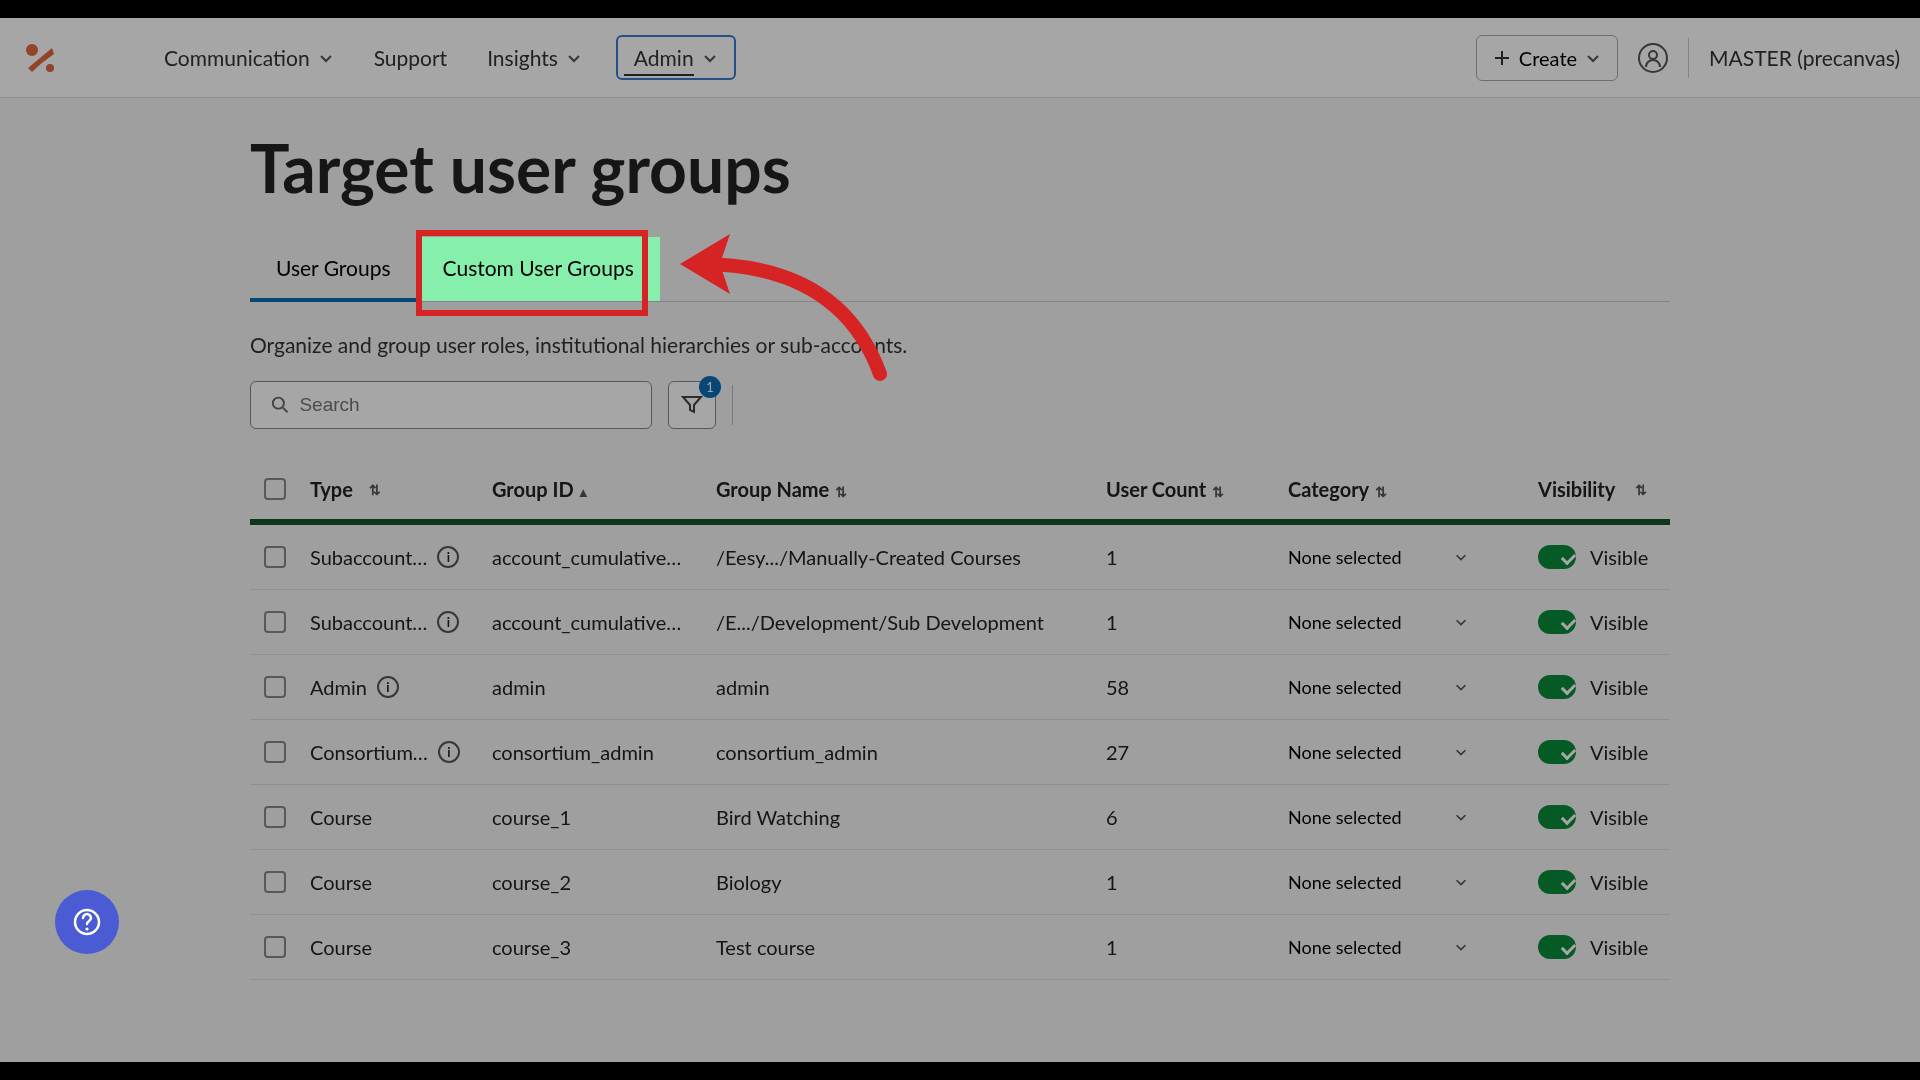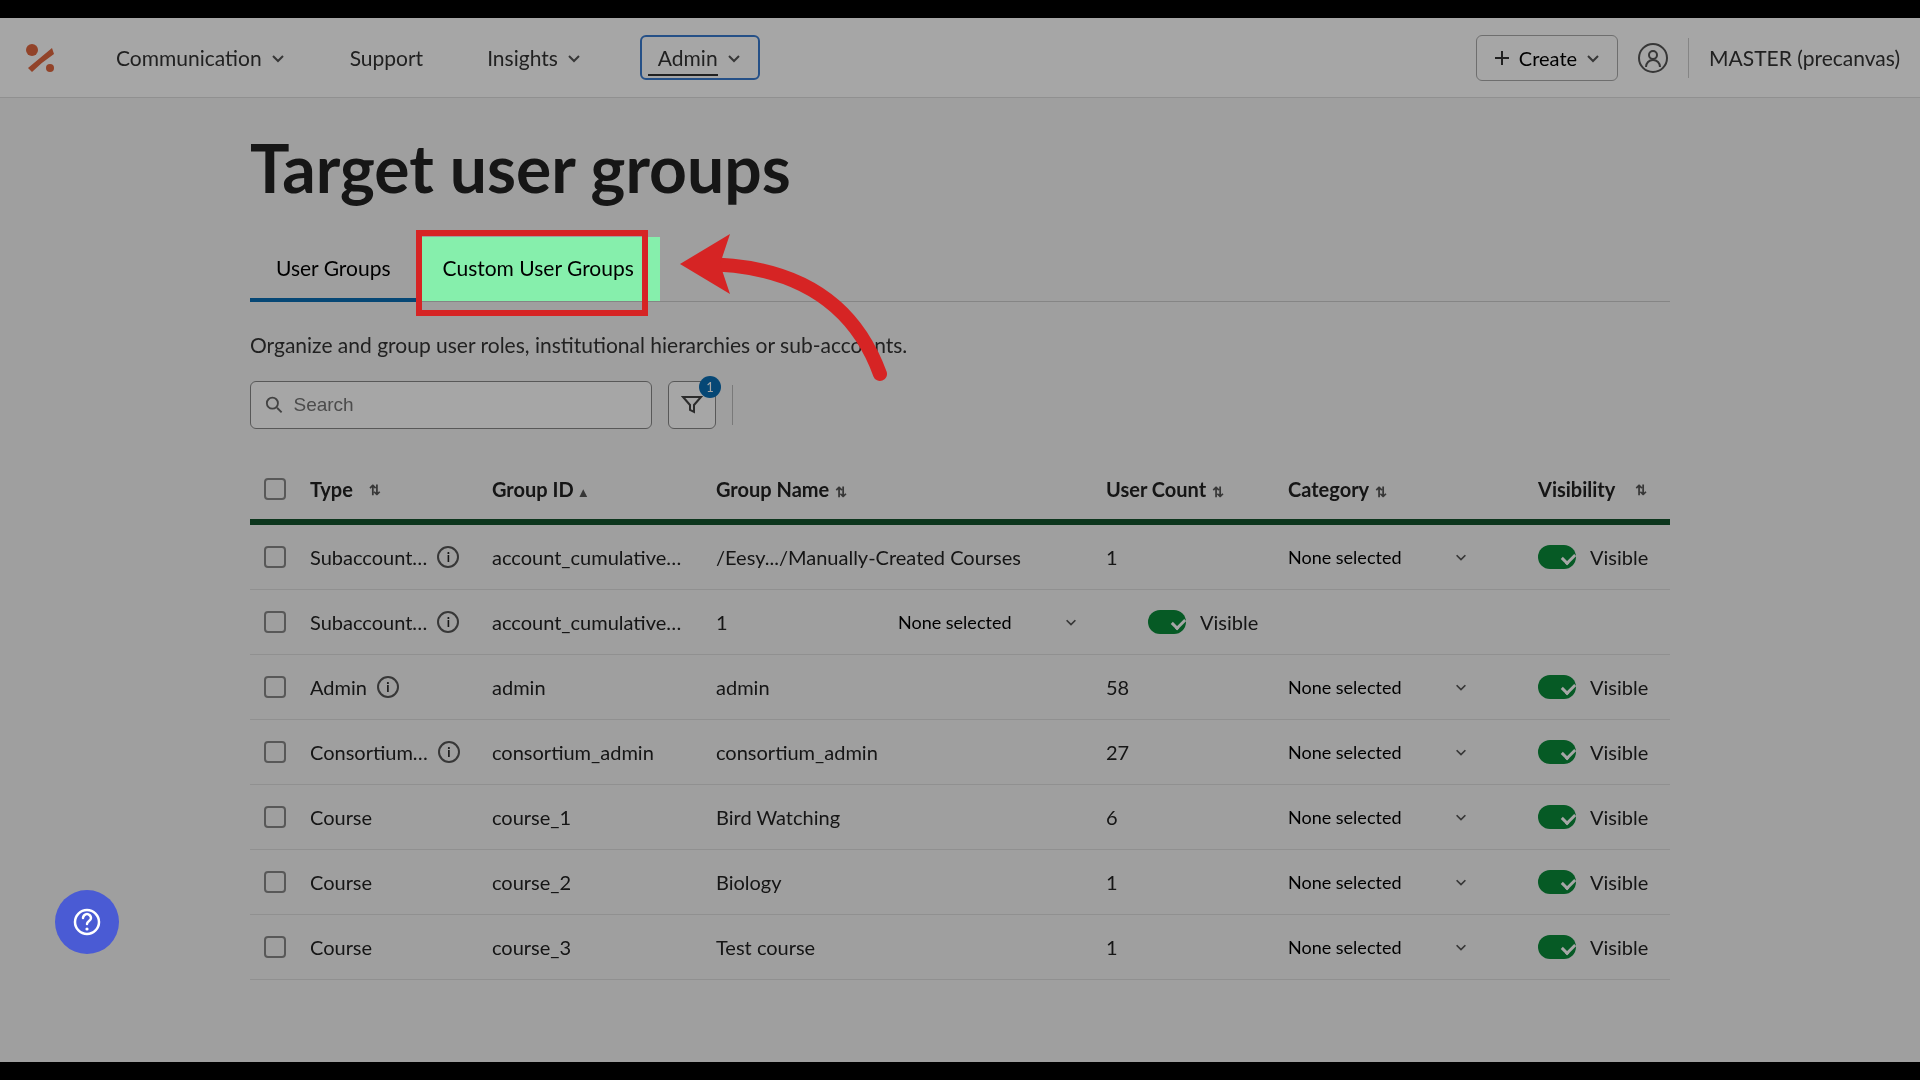"Communication" .nav { gap: 52px -> 28px; margin-left: none -> 48px }
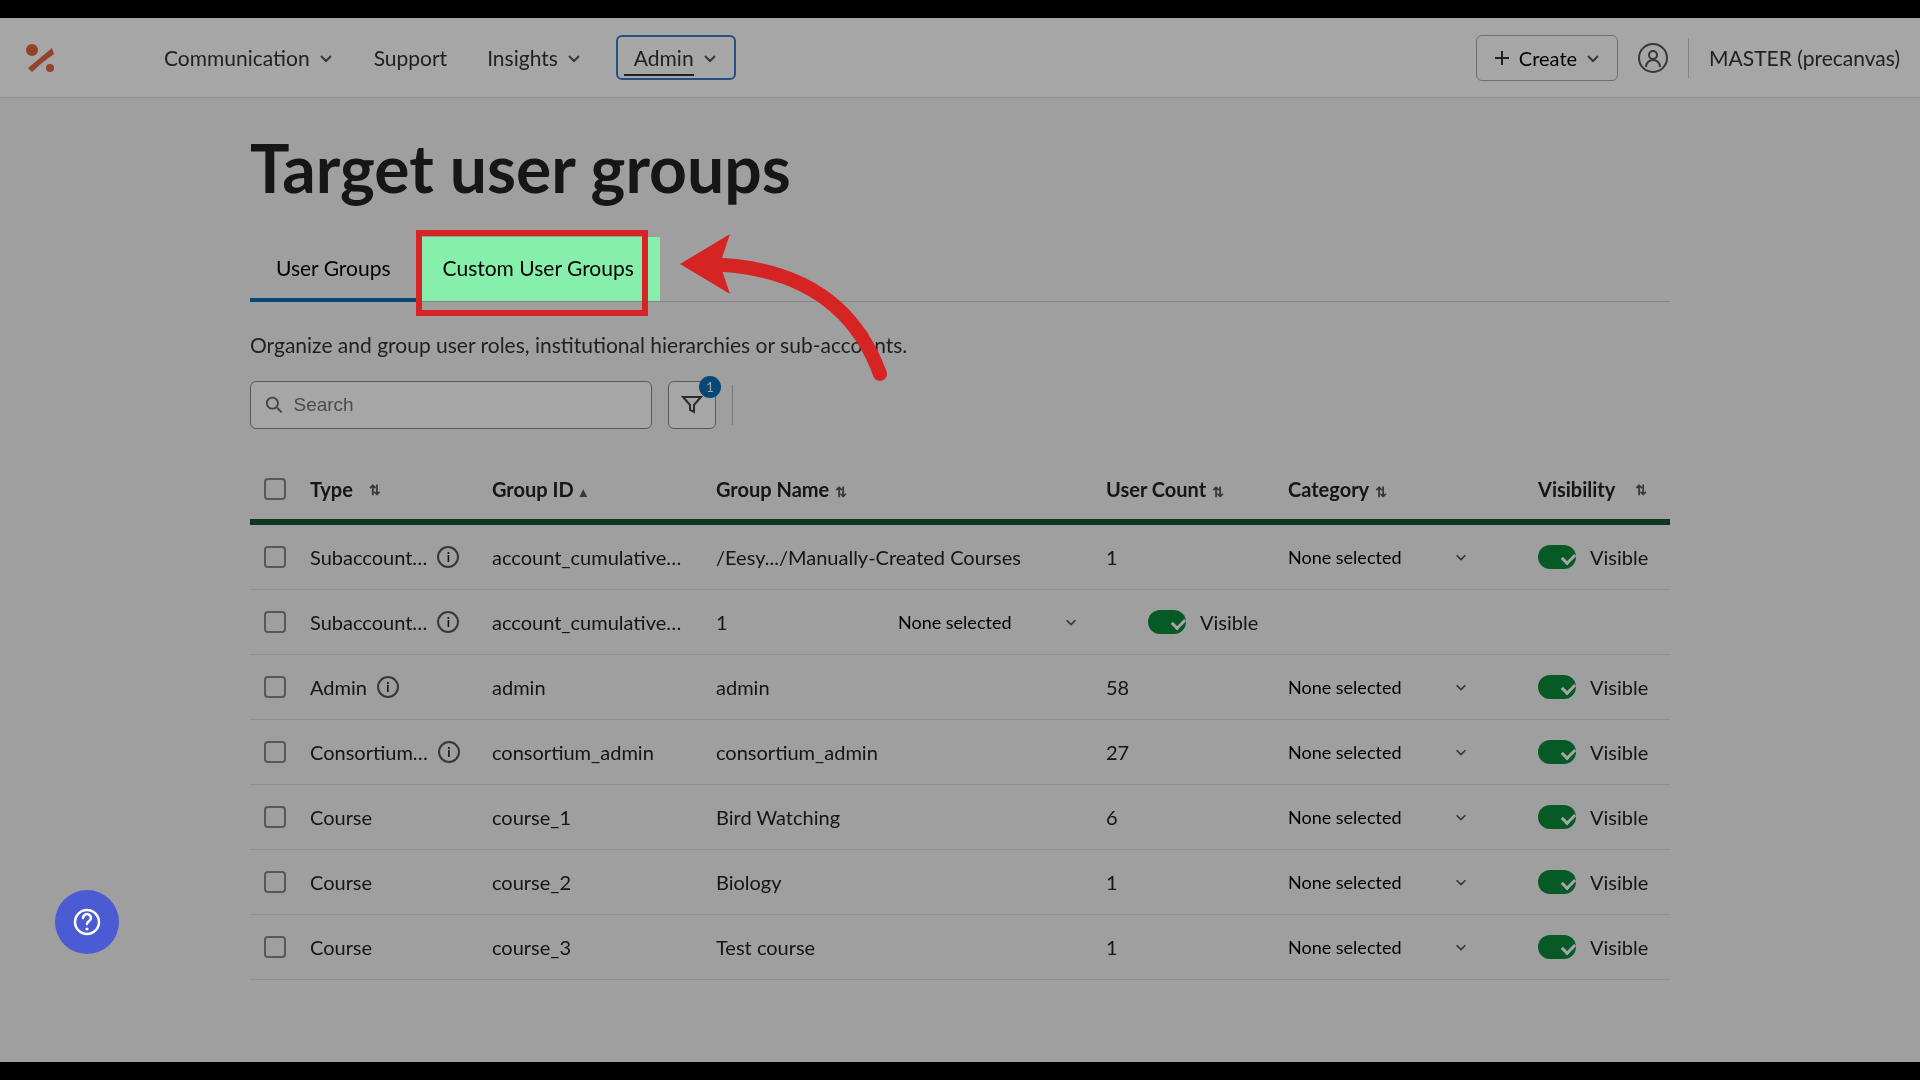"Search" .search-box { padding: 0 14px -> 0 20px }
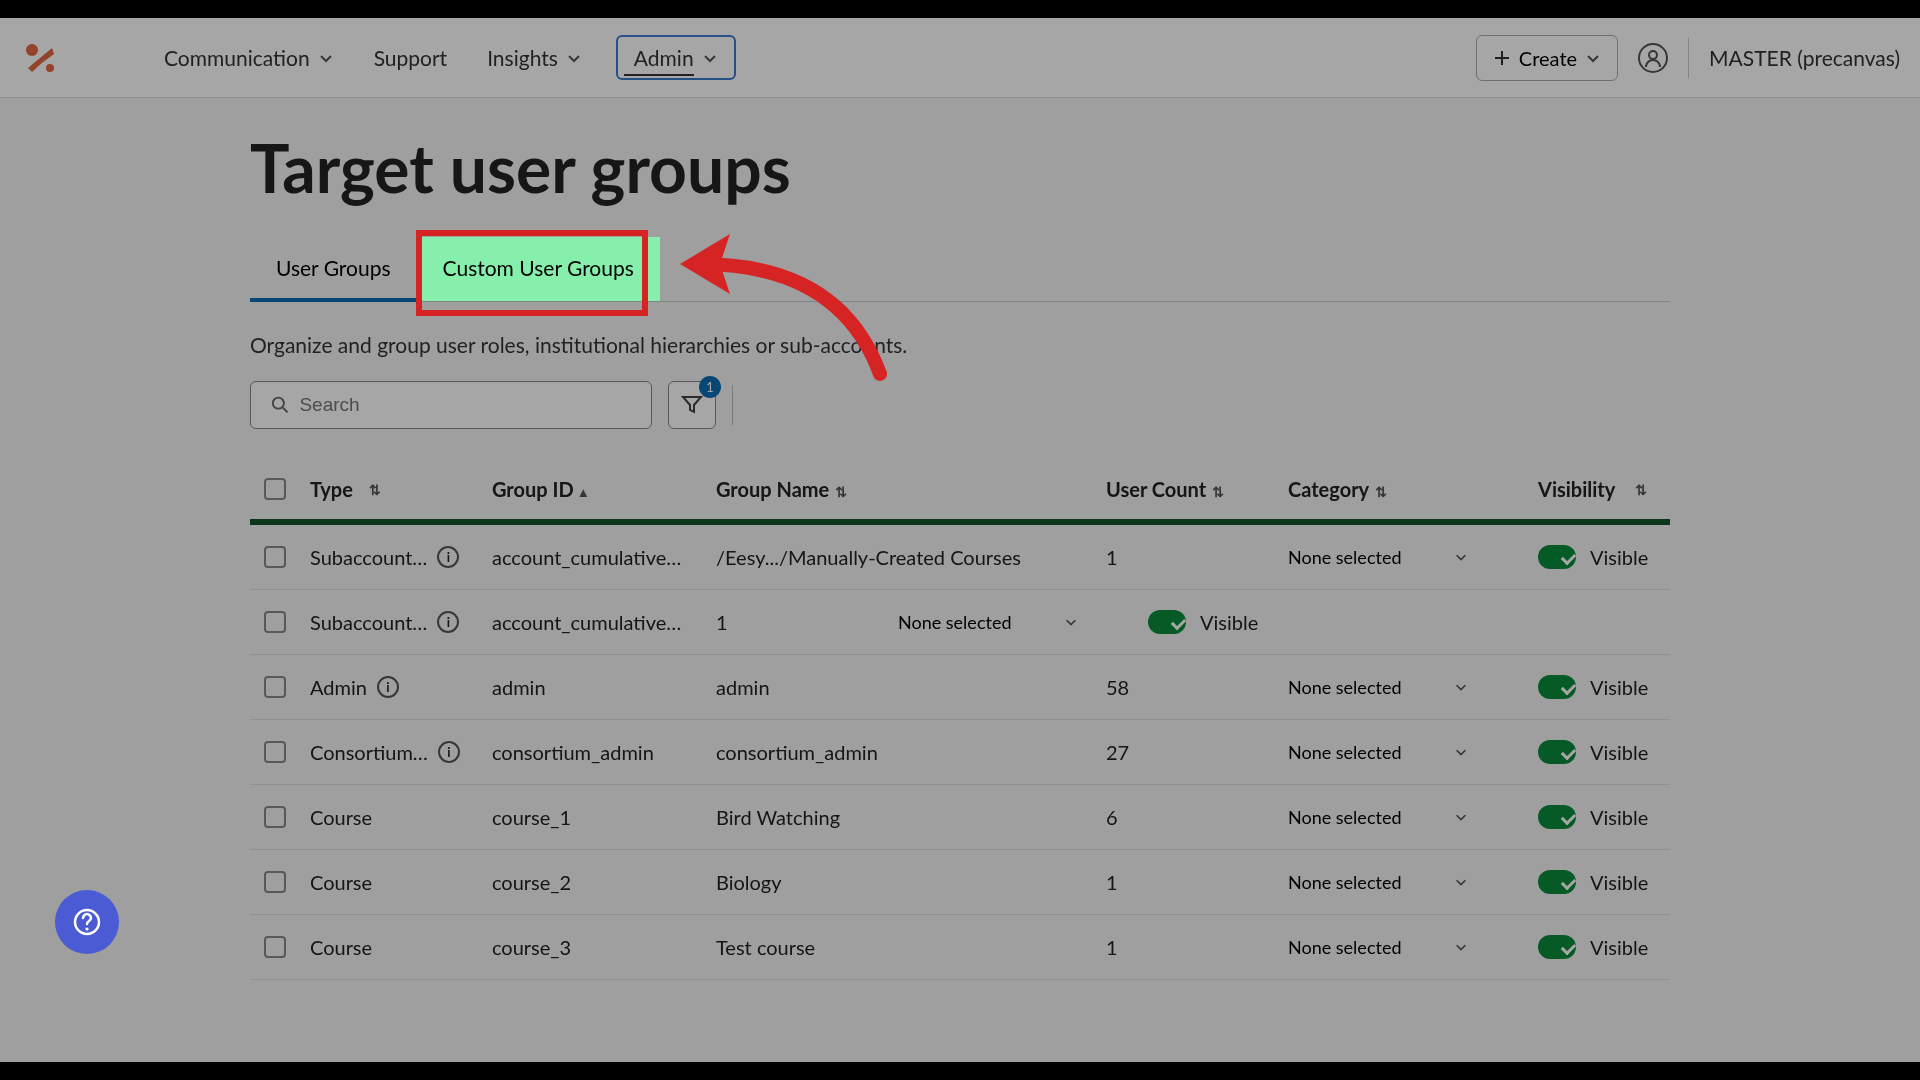"/E.../Development/Sub Development" div.col-gname { html: none -> <div>/E.../Development/Sub Development</div> }
